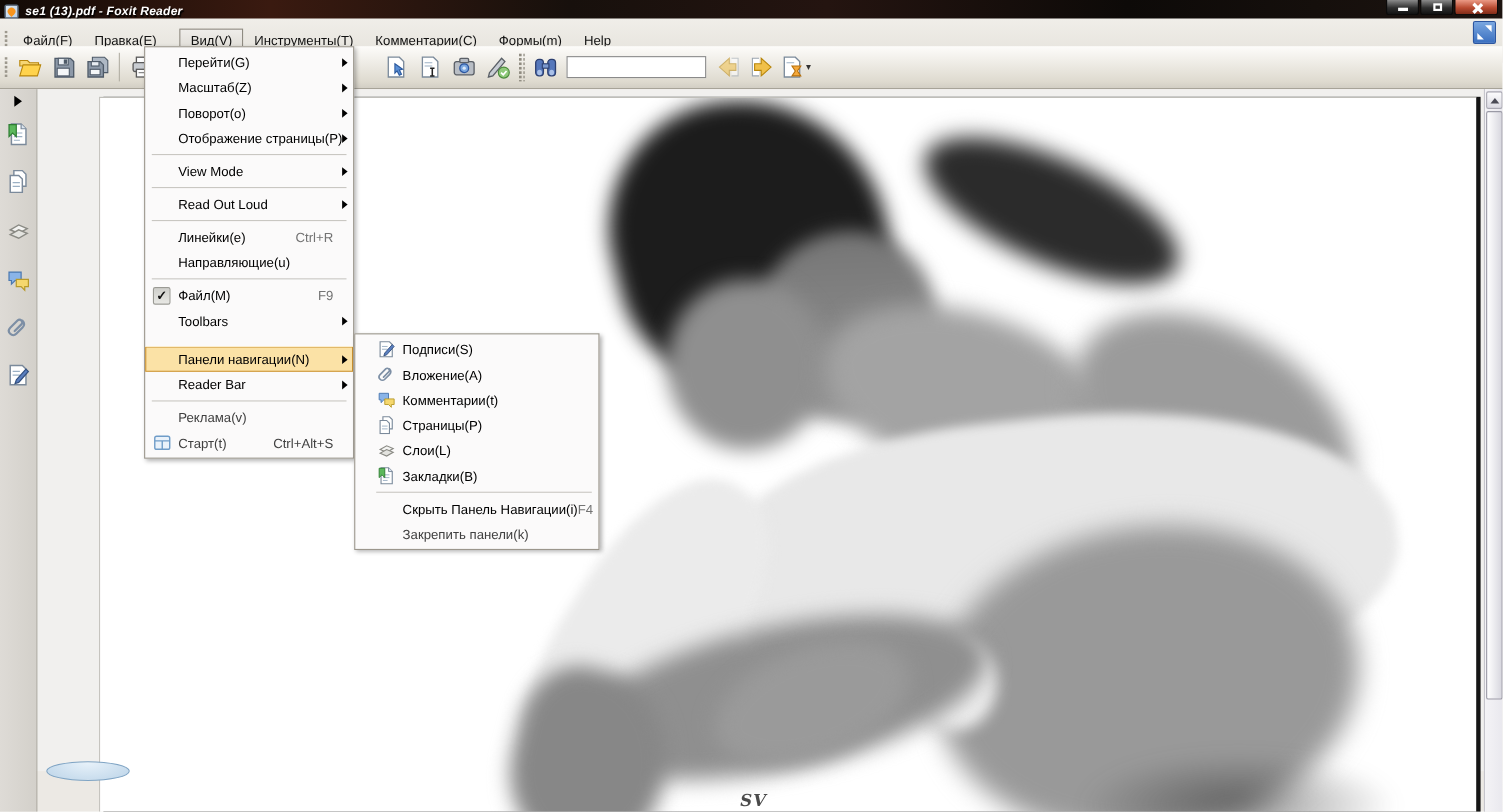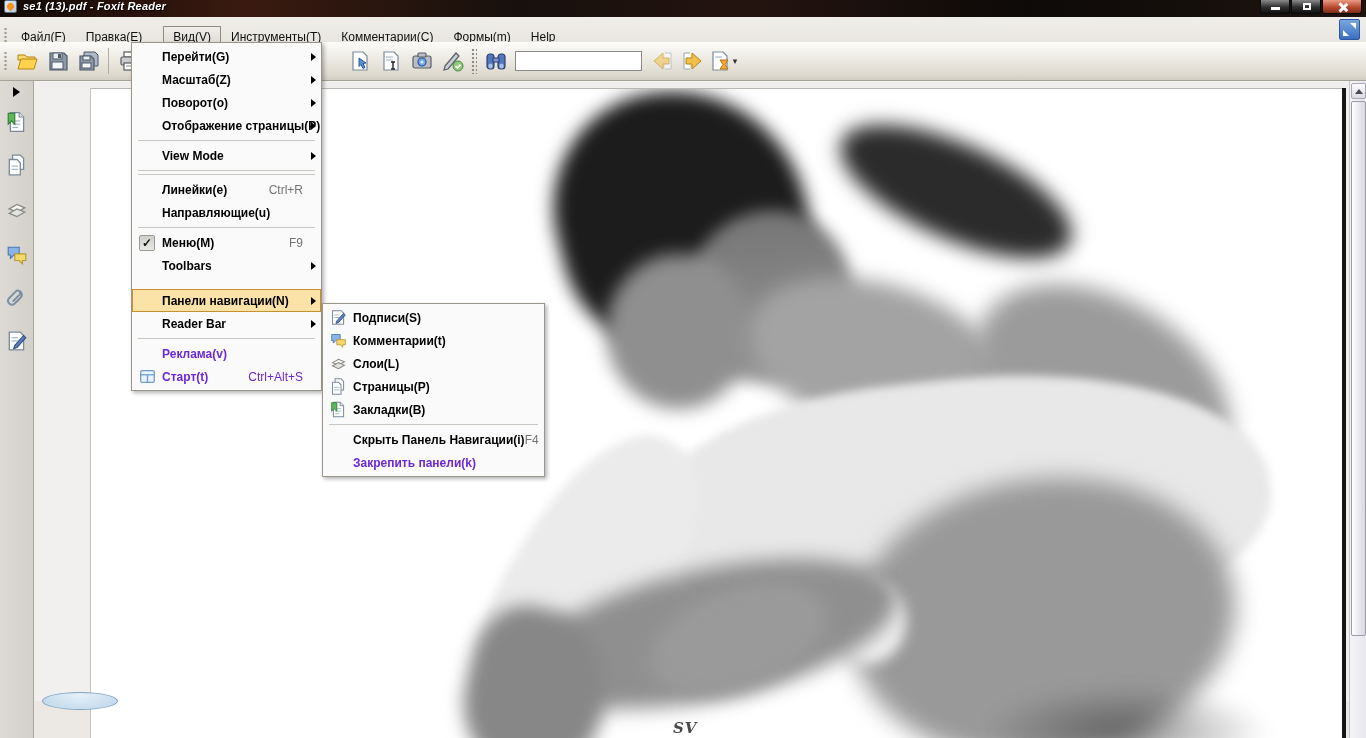"se1 (13).pdf - Foxit Reader" .titlebar { align-items: flex-start -> flex-end }
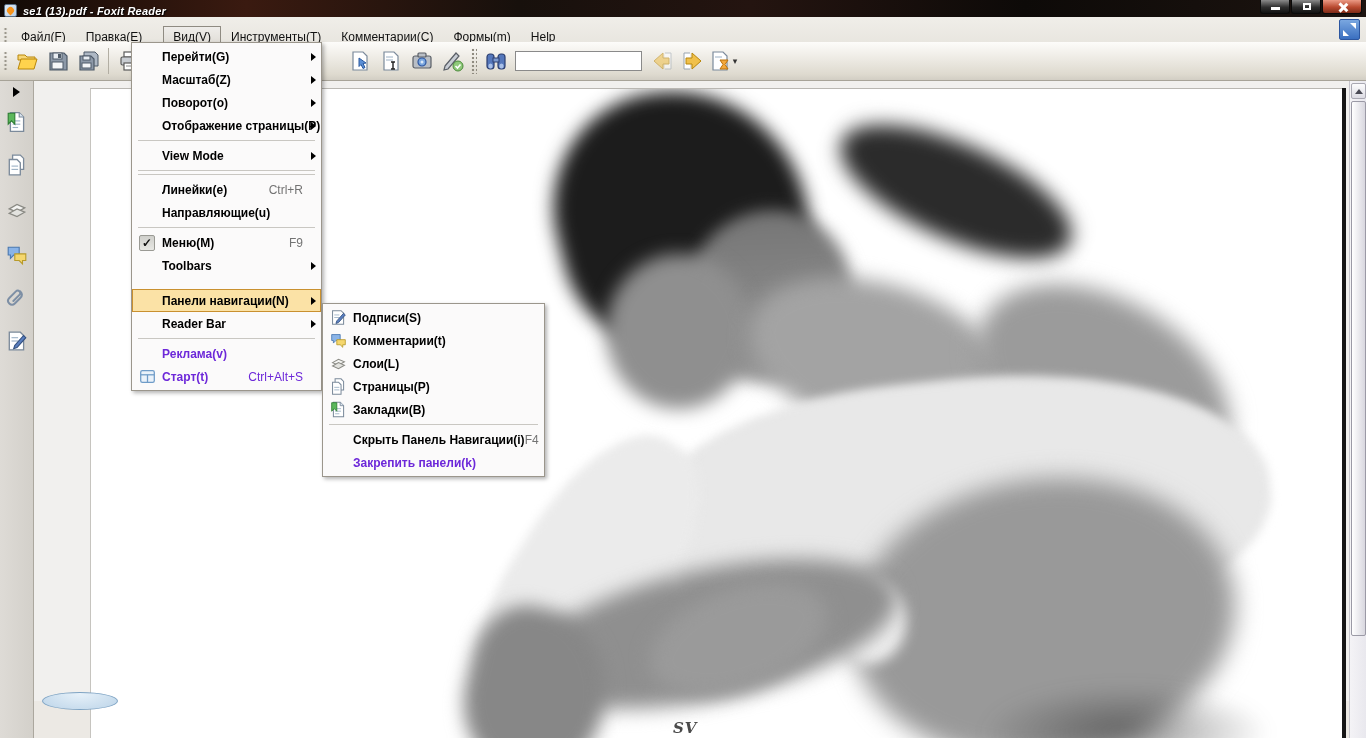"Перейти(G)" .mi .lbl { font-weight: bold -> none }
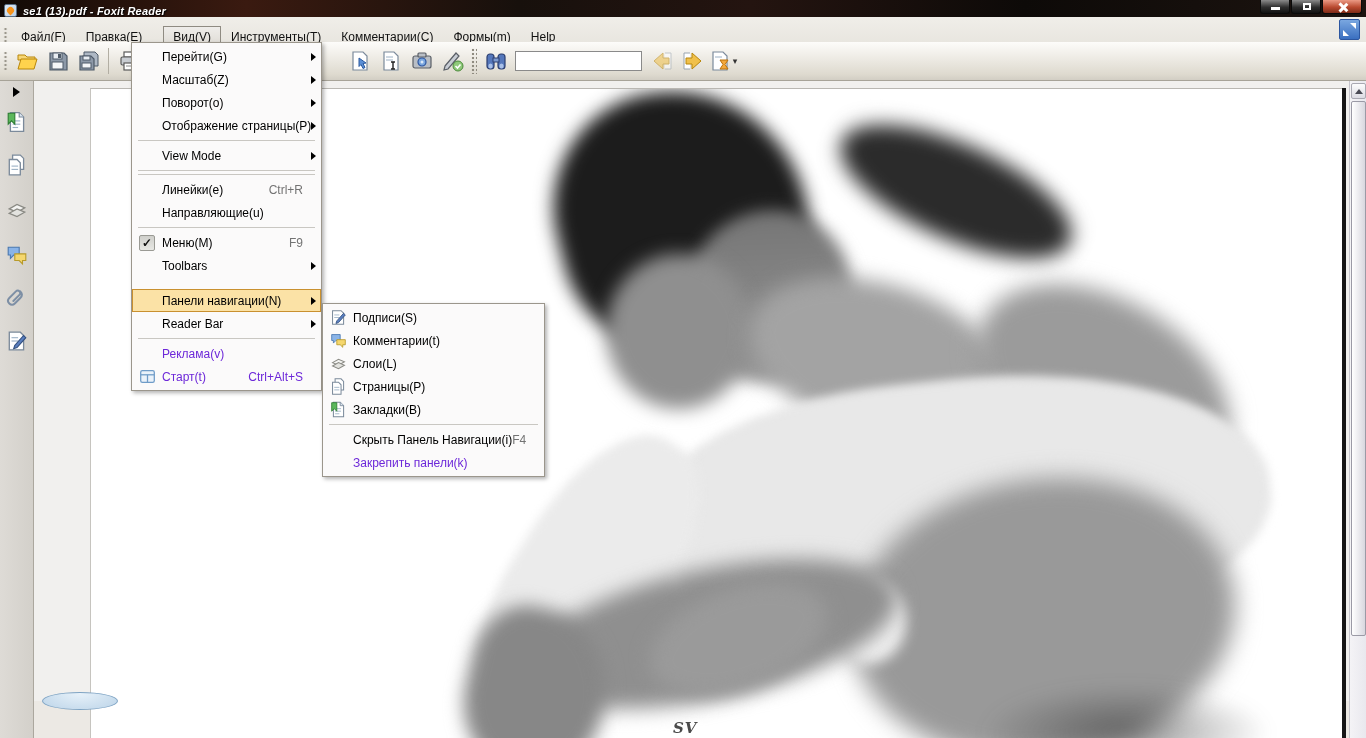"Read Out Loud" div.mi { html: none -> <div> <span></span> <span>Read Out Loud</span> </div> }
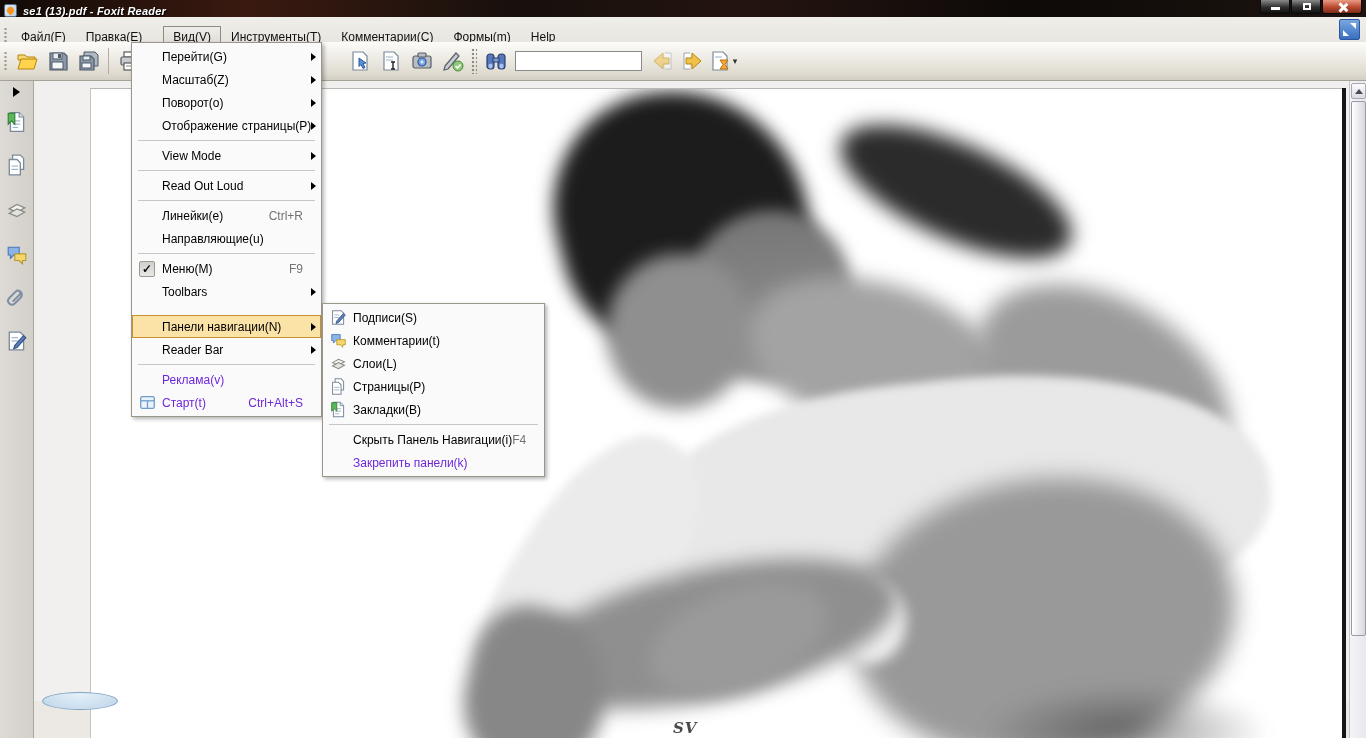"Меню(M)" span.lbl { text: Меню -> Файл }
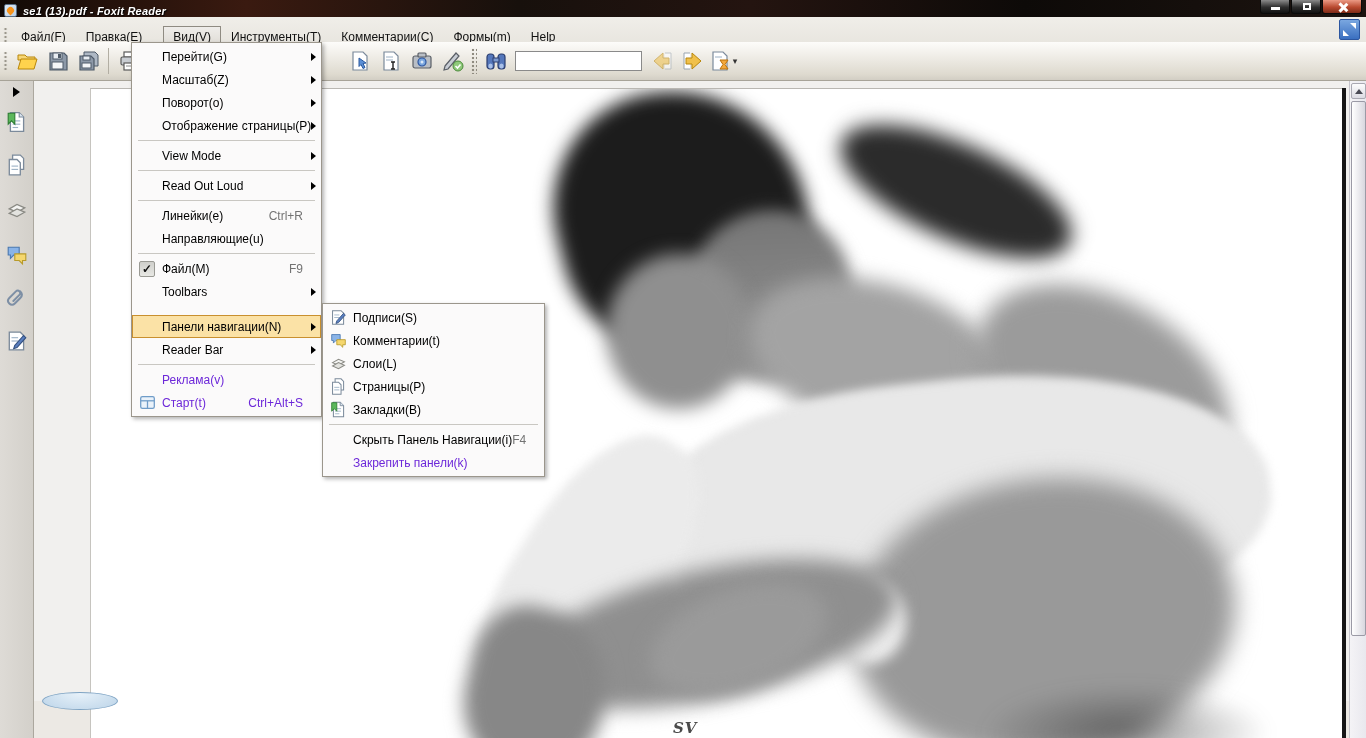"Подписи(S)" .nav-submenu { padding-left: none -> 13px }
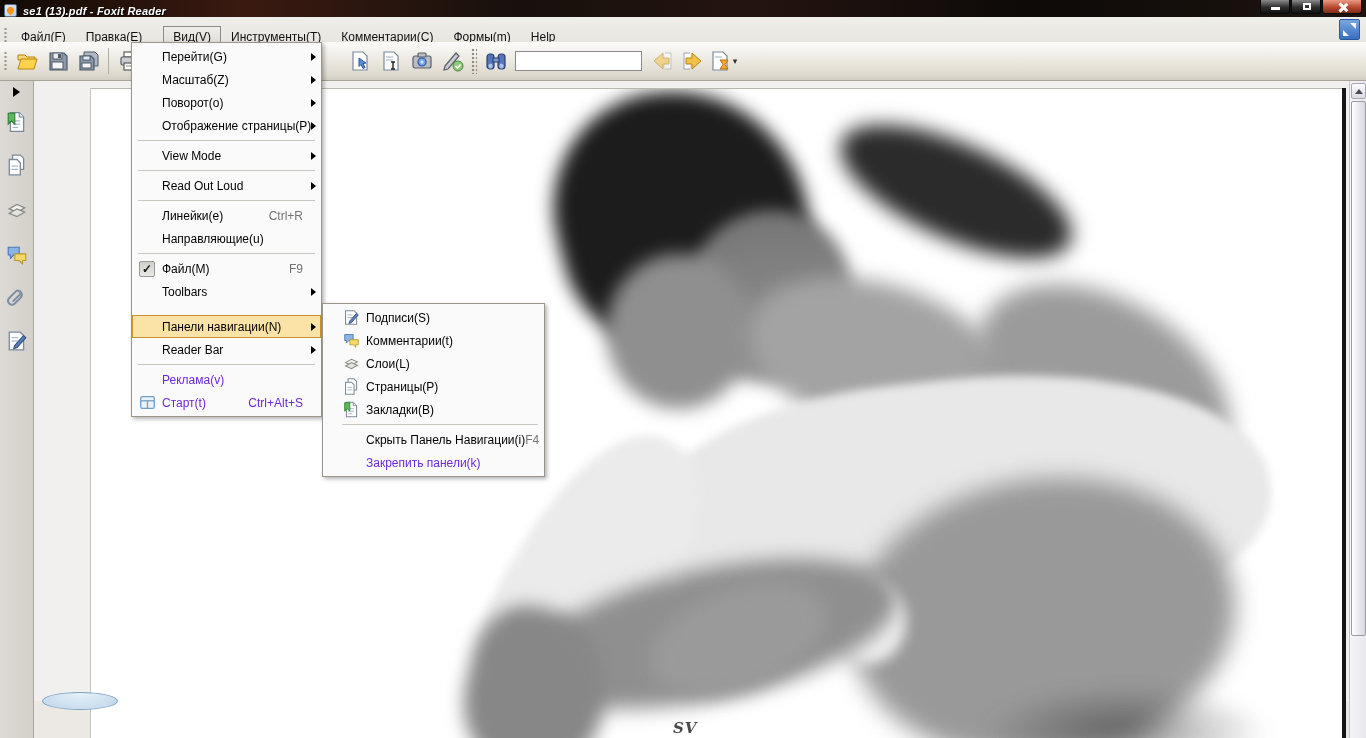"Вложение(A)" div.mi { html: none -> <div> <span> <svg> <use></use> </svg> </span> <span>Вложение(A)</span> </div> }
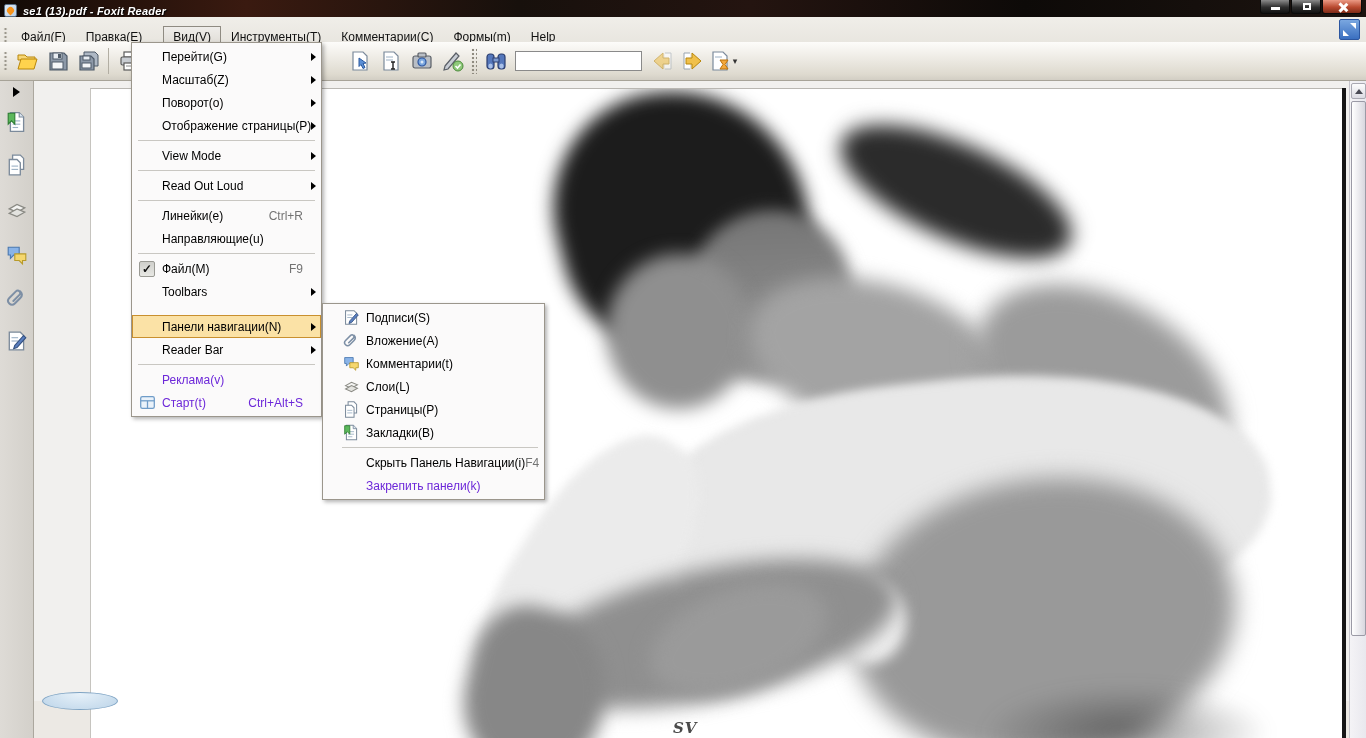"Реклама(v)" .mi.disabled, .mi.disabled .sc { color: #6d28d9 -> #404040 }
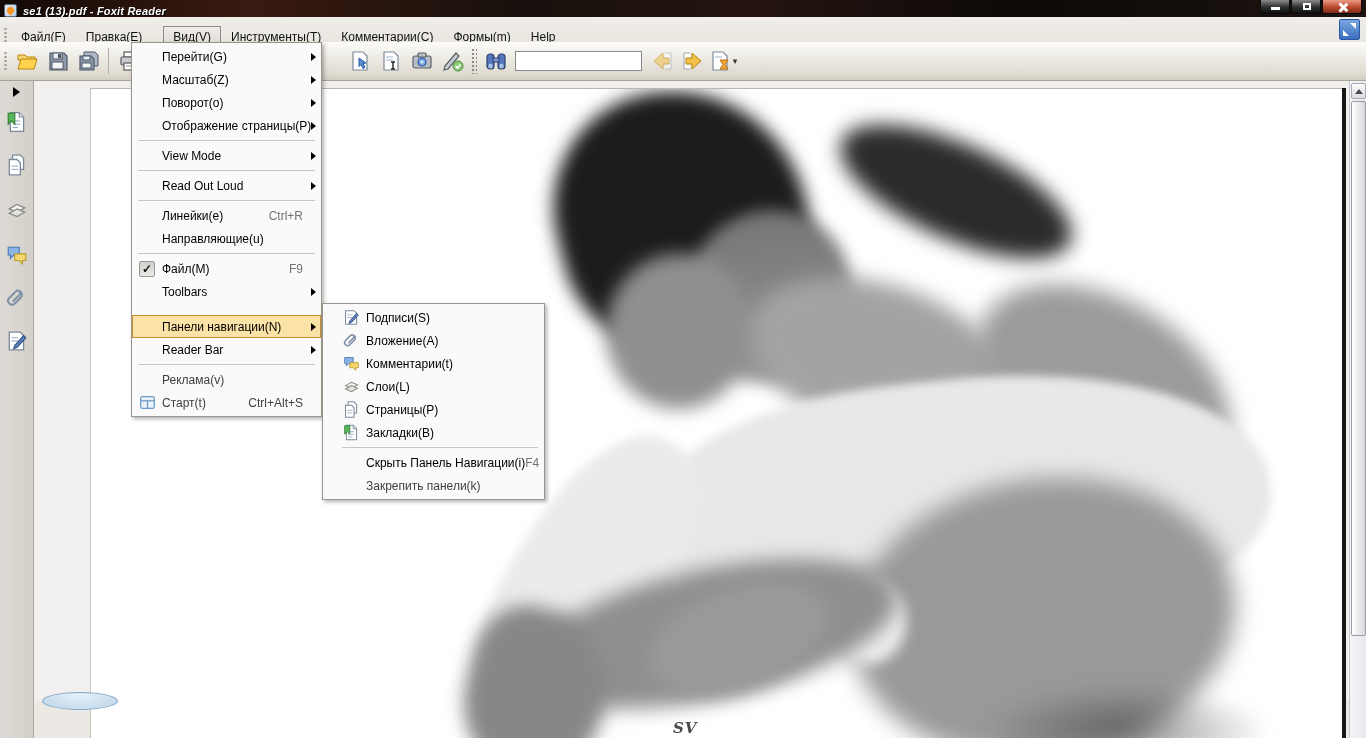"Слои(L)" div.mi { order: before "Страницы(P)" -> after "Страницы(P)" }
